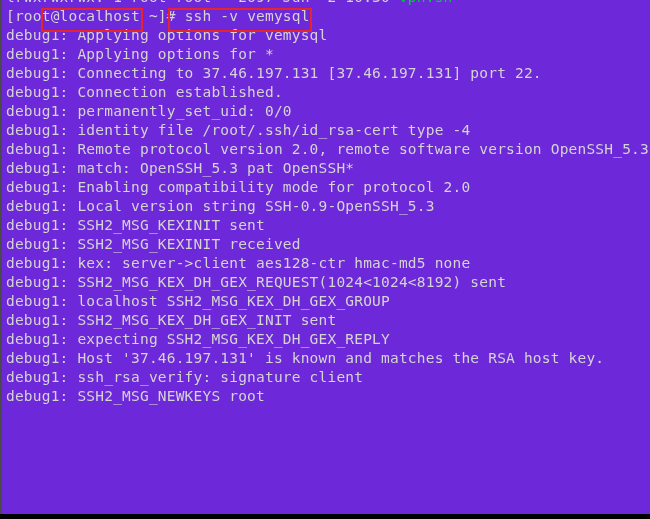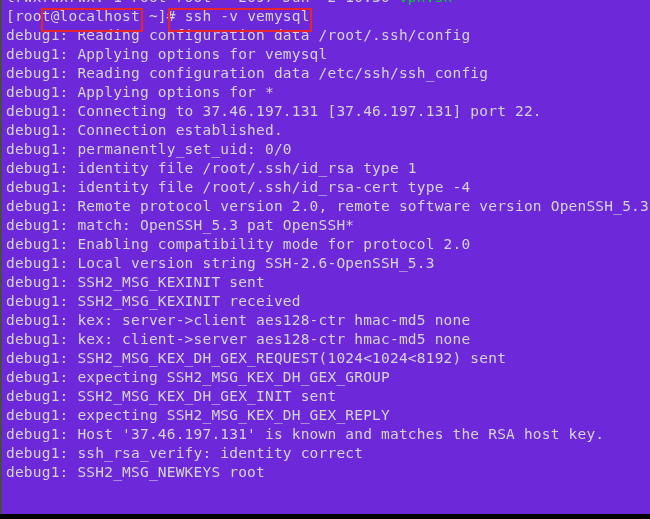"debug1: Reading configuration data /root/.ssh/config" div.line { html: <div>debug1: Reading configuration data /root/.ssh/config</div> -> none }
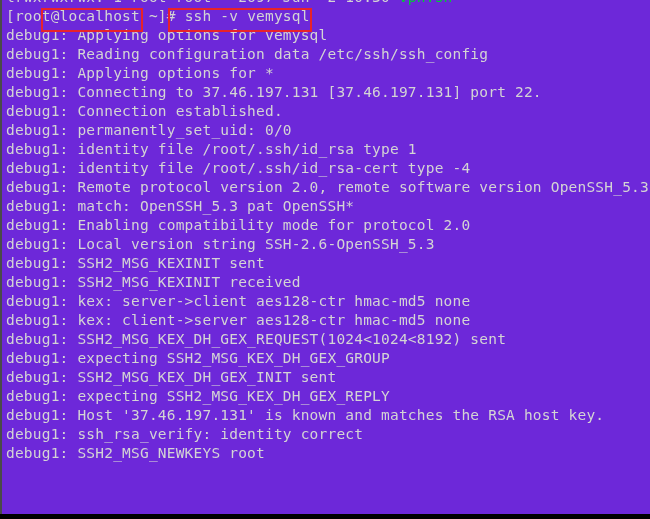"debug1: Reading configuration data" div.line { html: <div>debug1: Reading configuration data /etc/ssh/ssh_config</div> -> none }
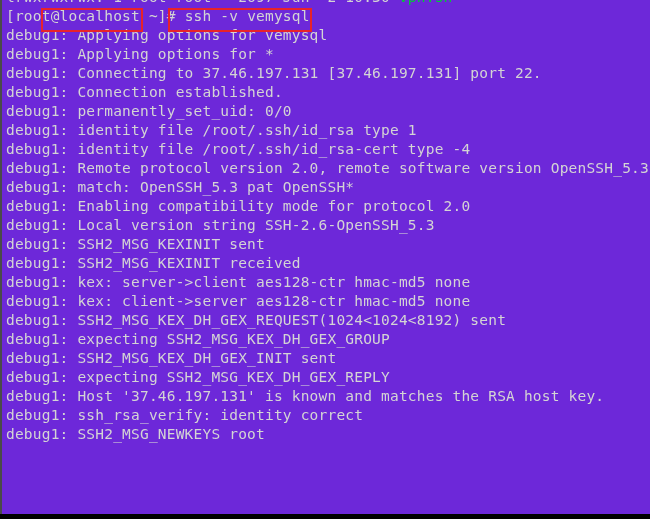"debug1: identity file /root/.ssh/id_rsa" div.line { html: <div>debug1: identity file /root/.ssh/id_rsa type 1</div> -> none }
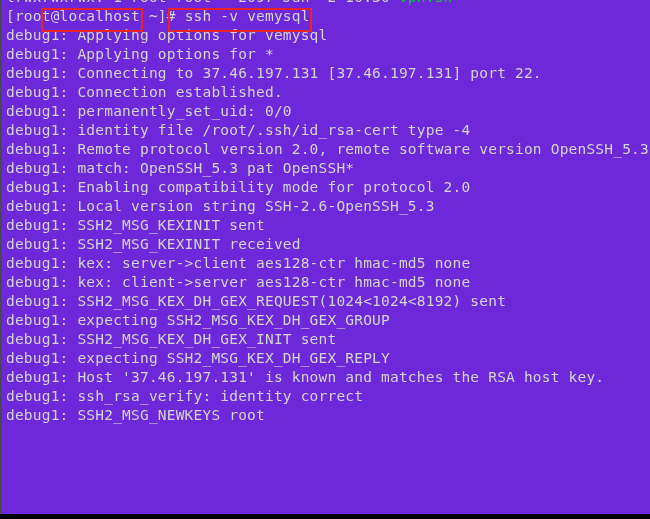"debug1: Local version string" div.line { text: SSH-2.6-OpenSSH -> SSH-0.9-OpenSSH }
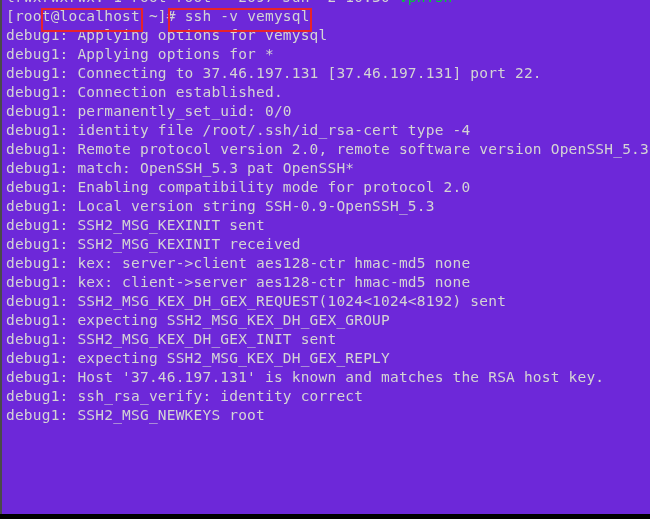"debug1: kex: client->server aes128-ctr" div.line { html: <div>debug1: kex: client-&gt;server aes128-ctr hmac-md5 none</div> -> none }
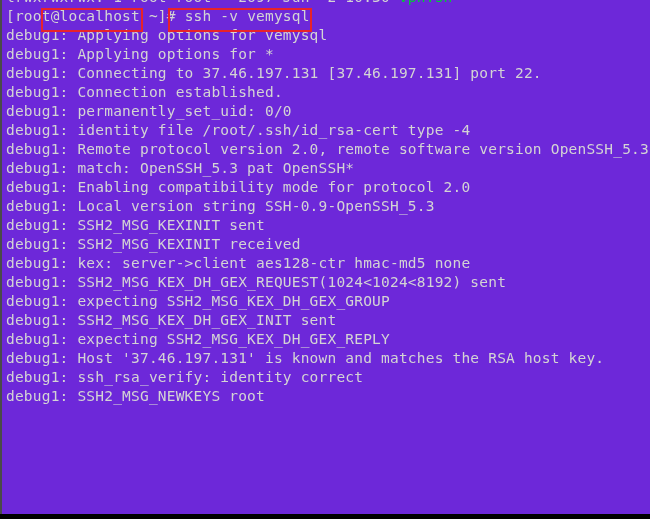"debug1: expecting SSH2_MSG_KEX_DH_GEX_GROUP" div.line { text: expecting -> localhost }
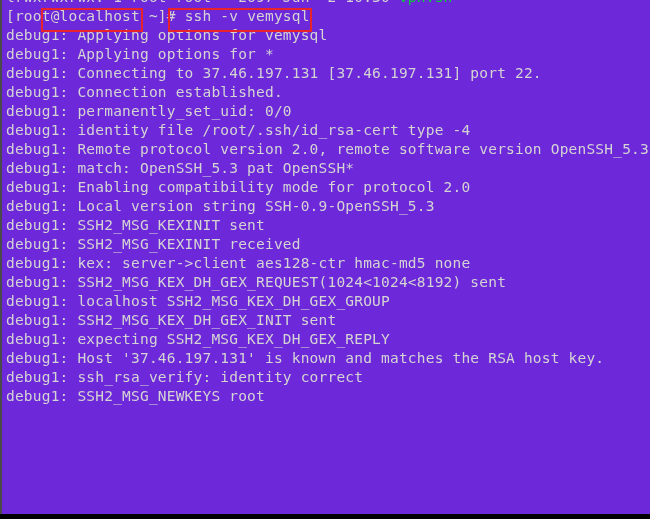"debug1: ssh_rsa_verify: identity correct" div.line { text: identity correct -> signature client }
